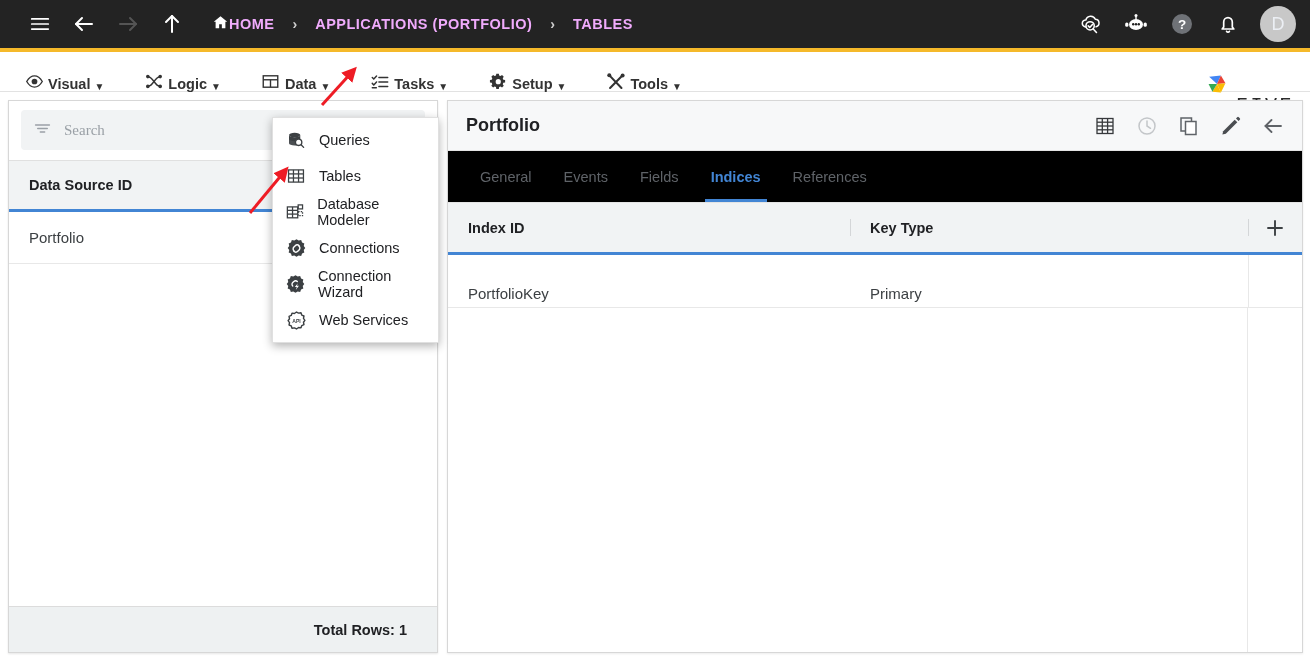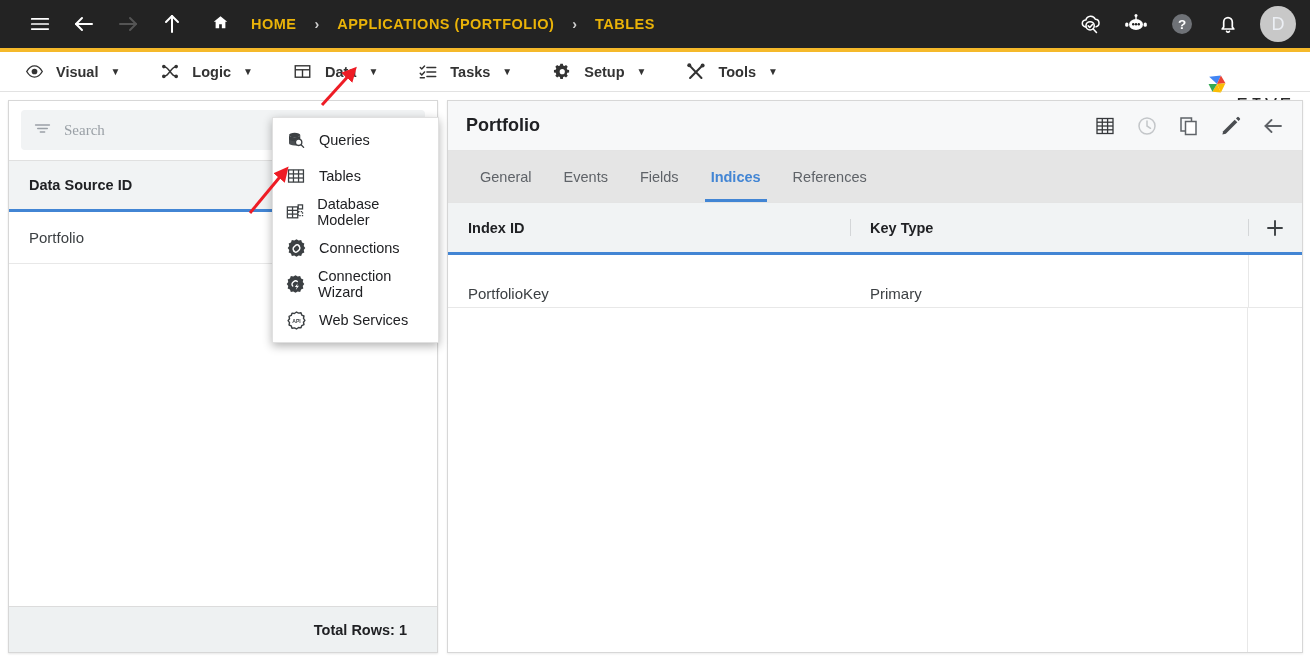"HOME" .crumb { color: #eab308 -> #f0abfc; gap: 22px -> 0 }
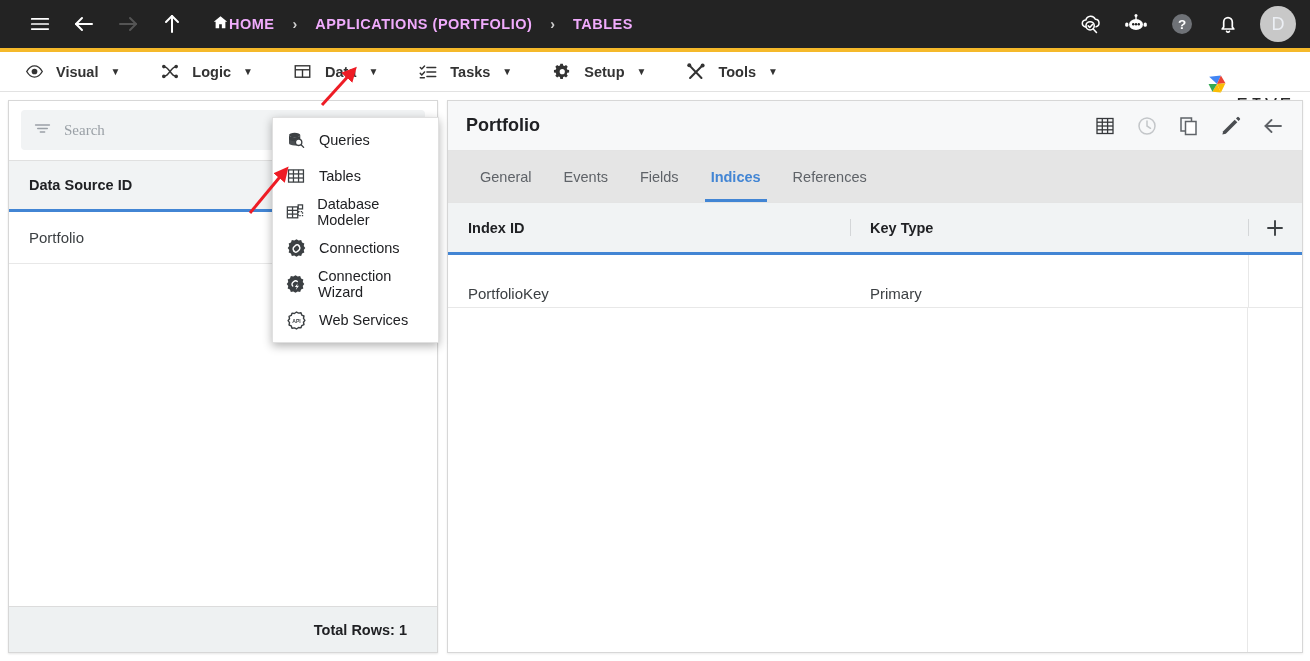"Visual" .menu-item { align-items: center -> flex-end; gap: 12px -> 4px }
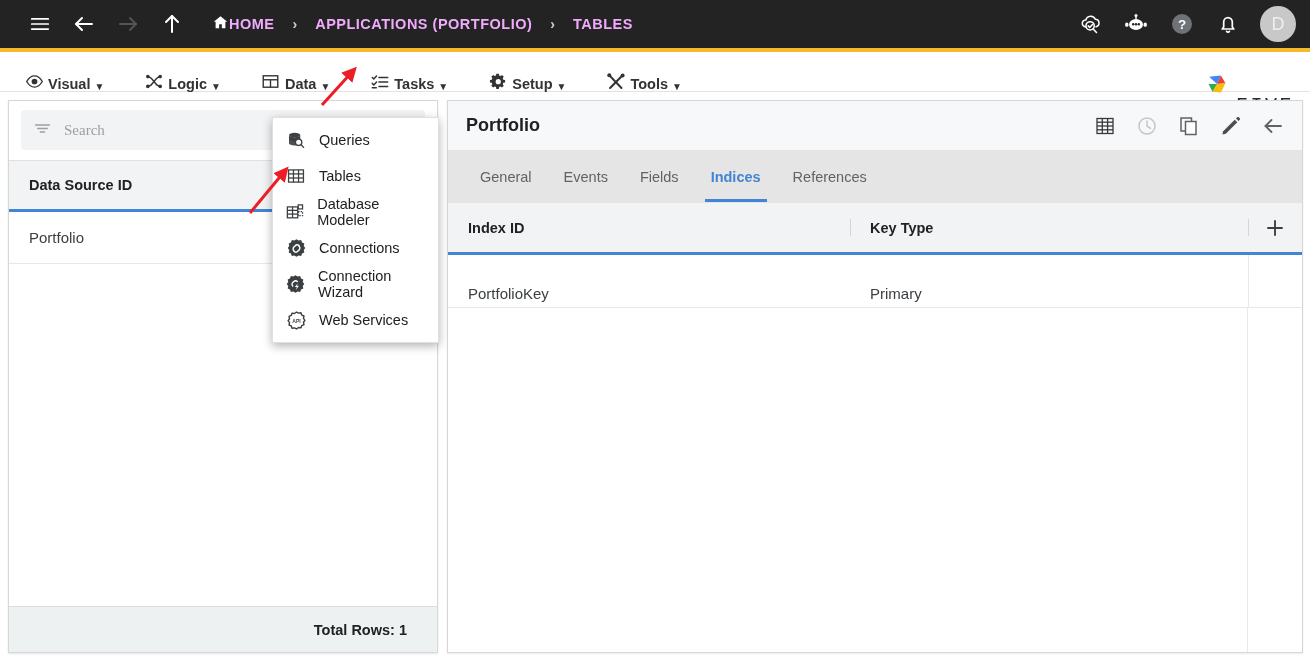"General" .rp-tabs { background: #e5e5e5 -> #000000 }
